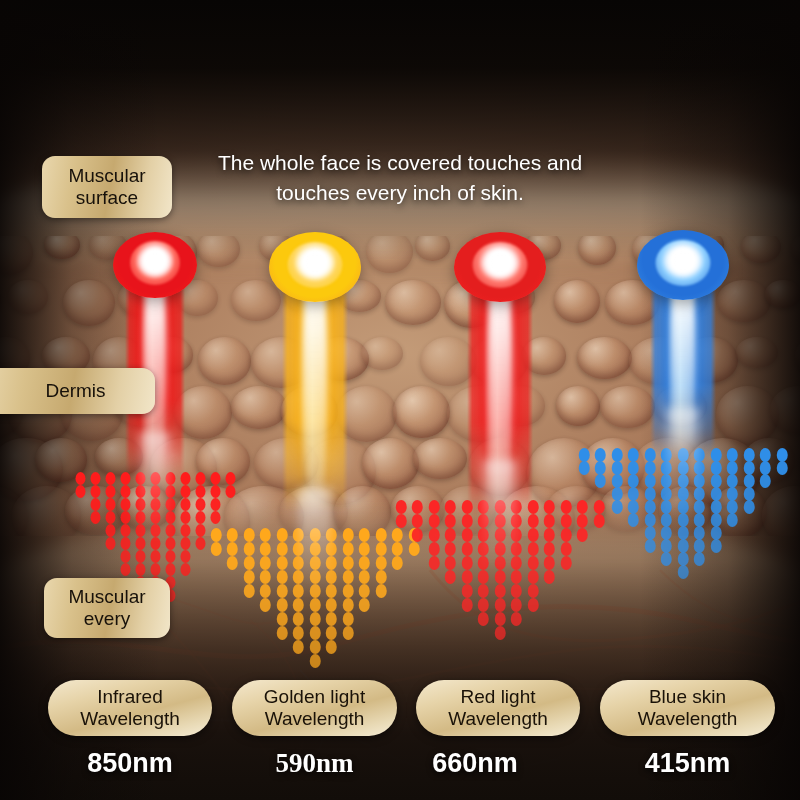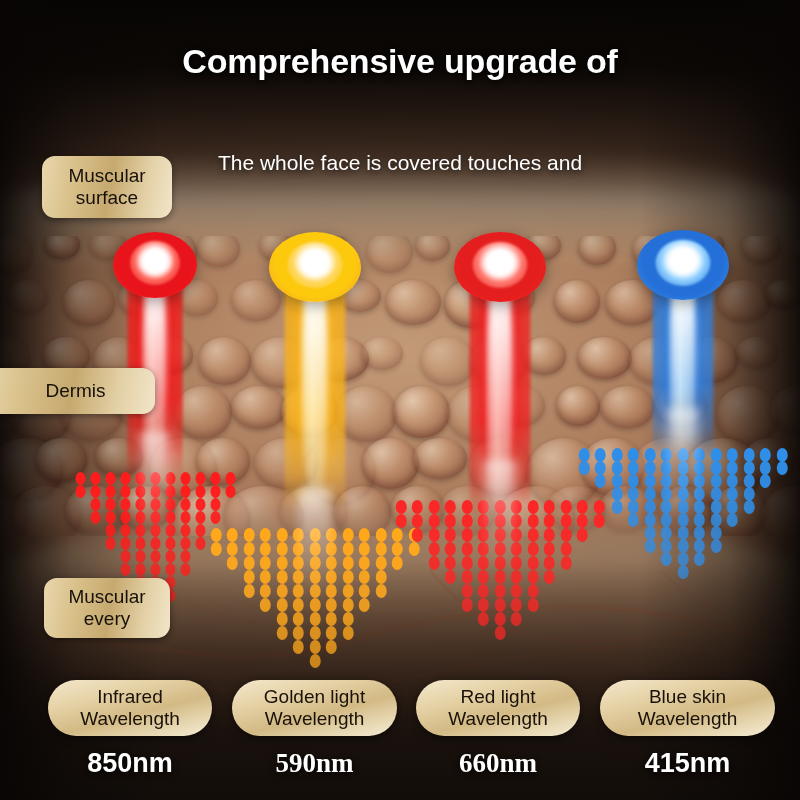"Comprehensive upgrade of" span { html: <span>Comprehensive upgrade of</span> -> none }
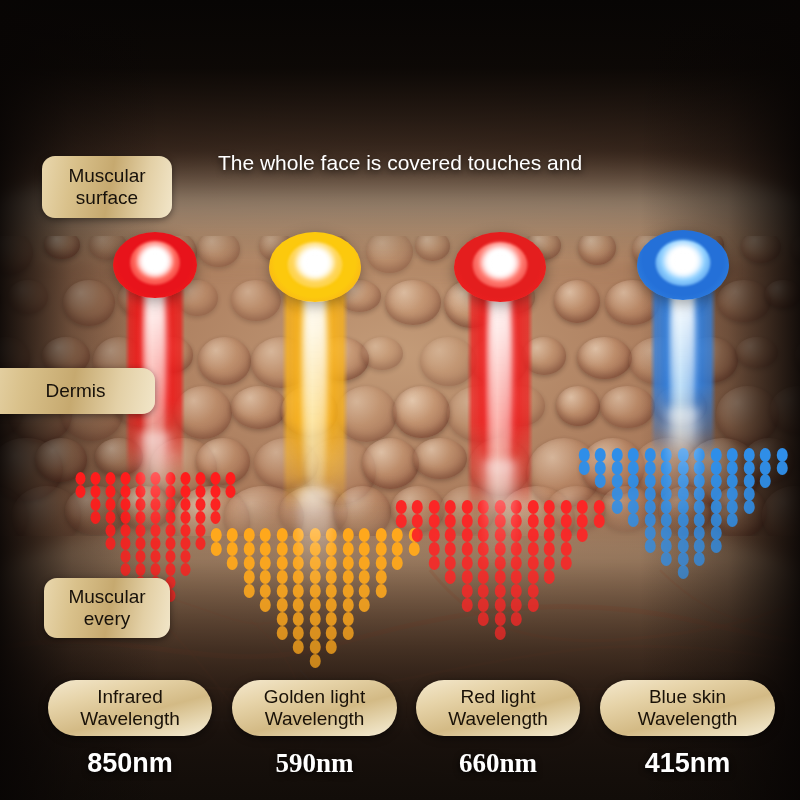"touches every inch of skin." span.l2 { html: none -> <span>touches every inch of skin.</span> }
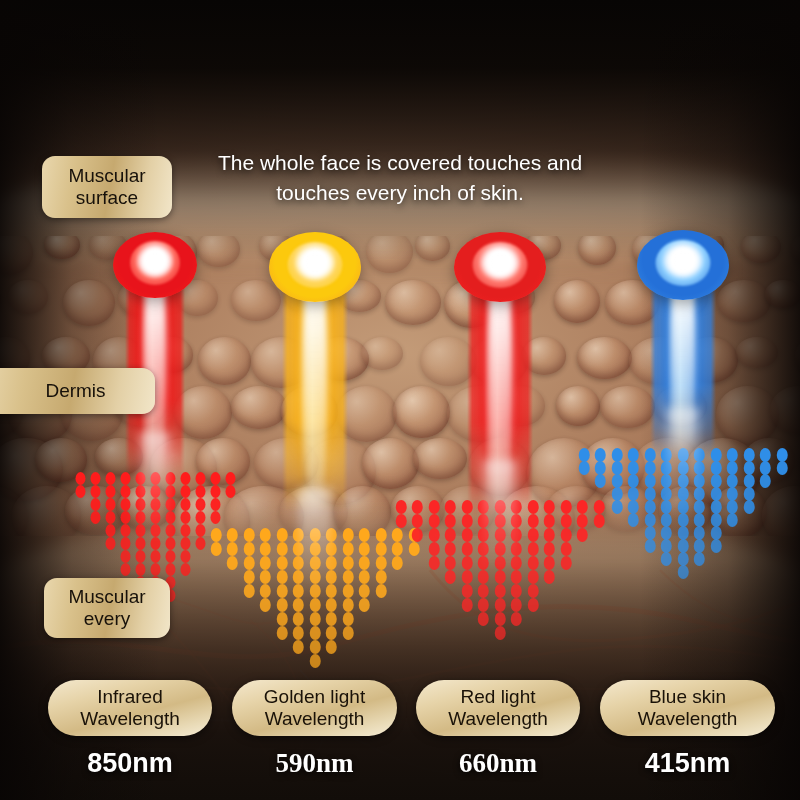"660nm" div.nm { font-family: Liberation Serif, serif -> none; left: 416px -> 393px }
